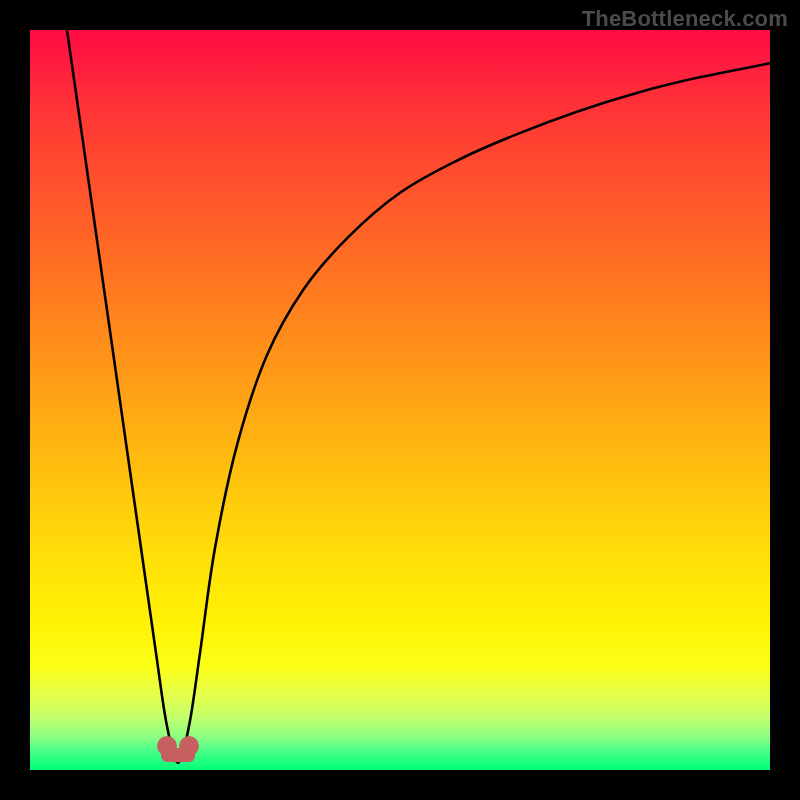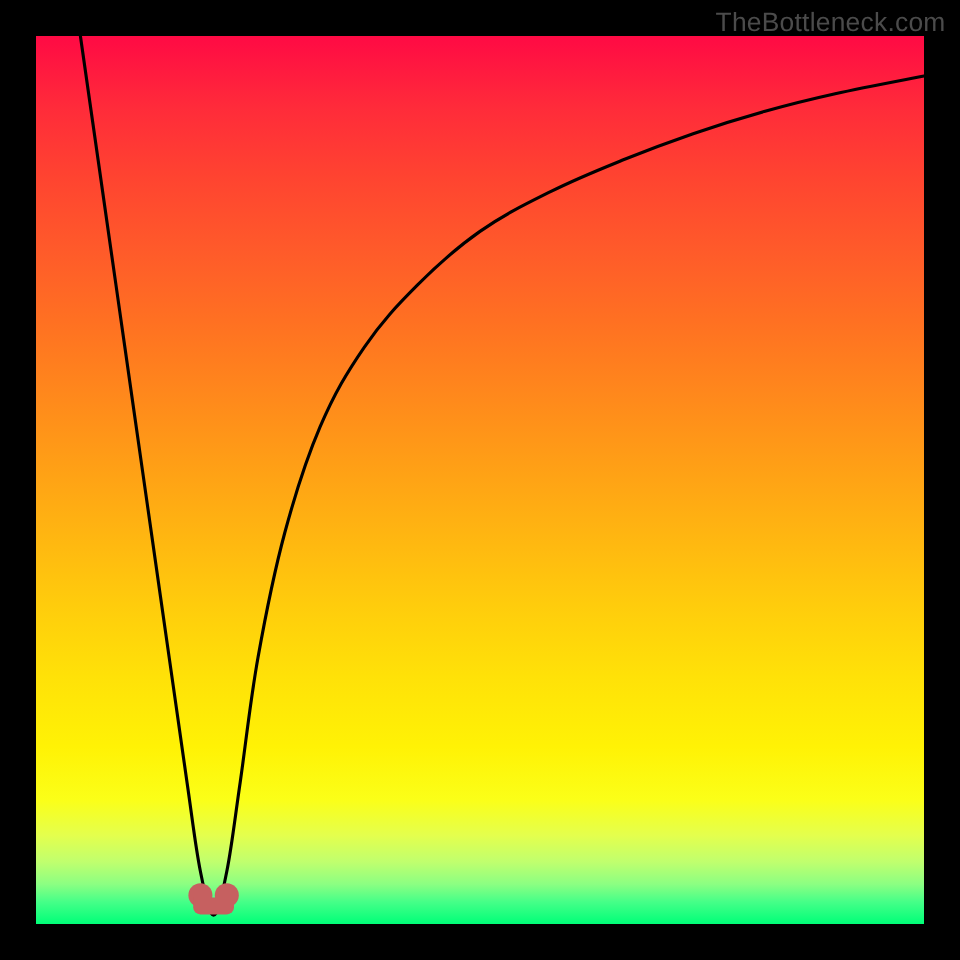"TheBottleneck.com" .watermark { font-weight: 400 -> 700 }
